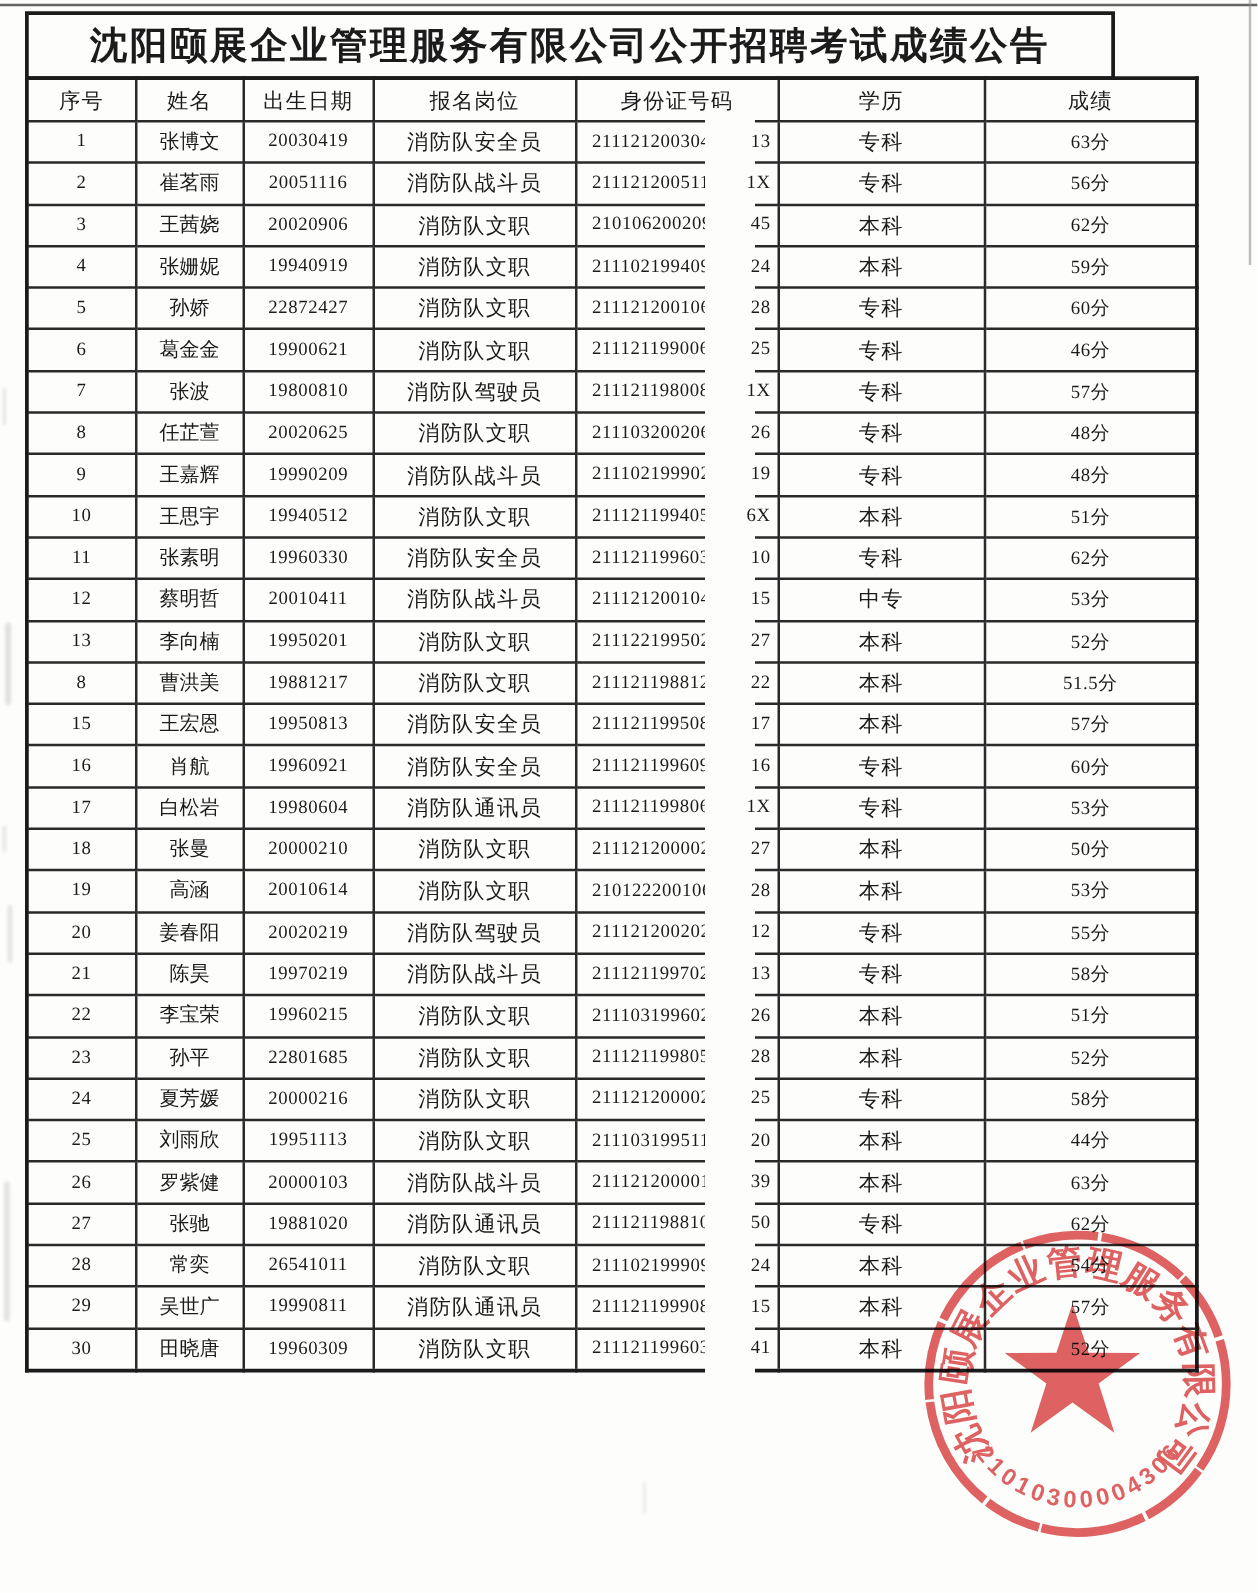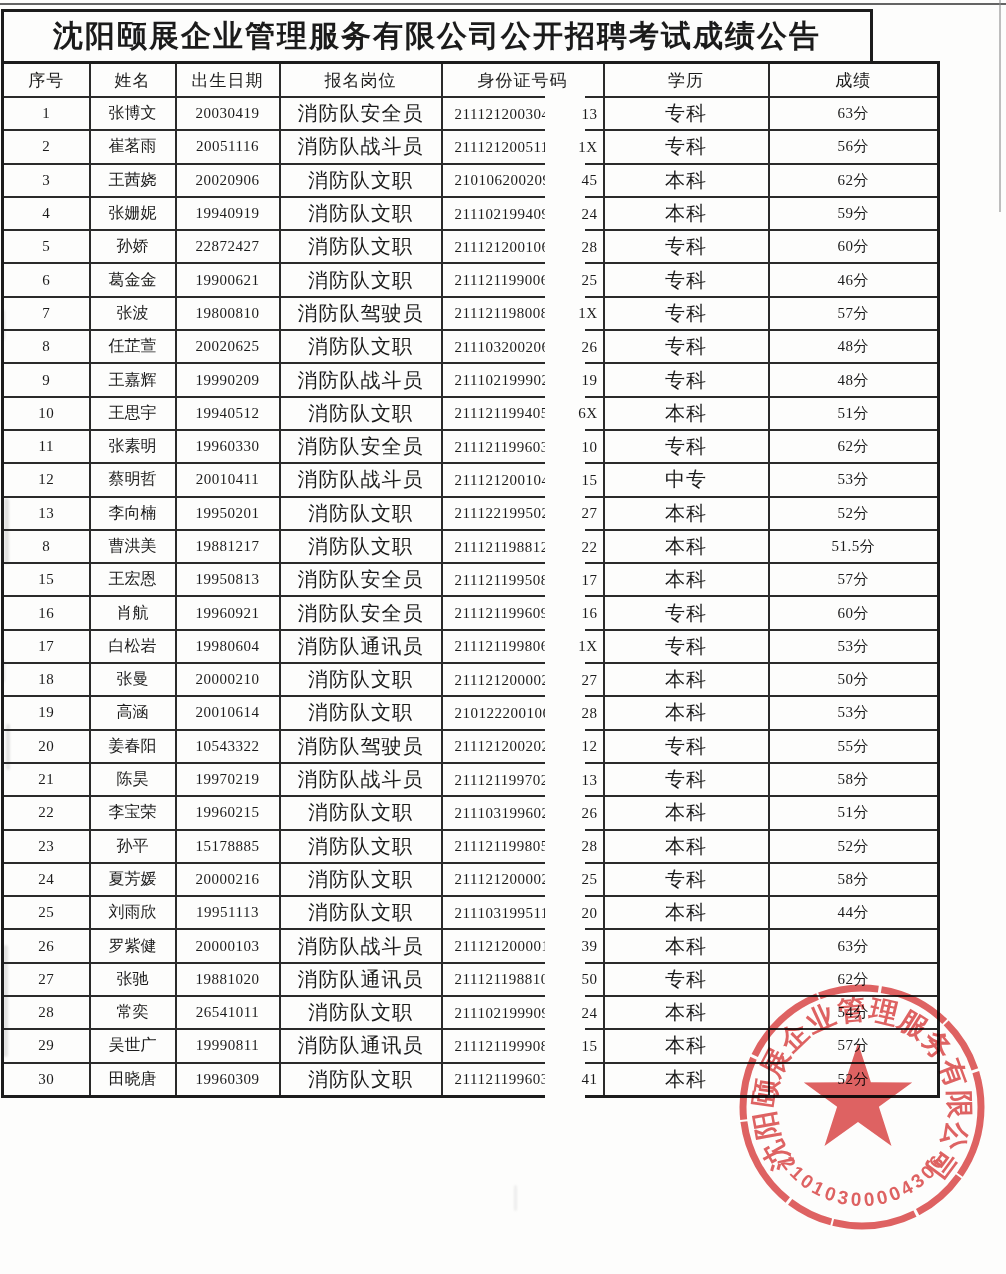"沈阳颐展企业管理服务有限公司公开招聘考试成绩公告" .doc { left: 1px -> 20px }
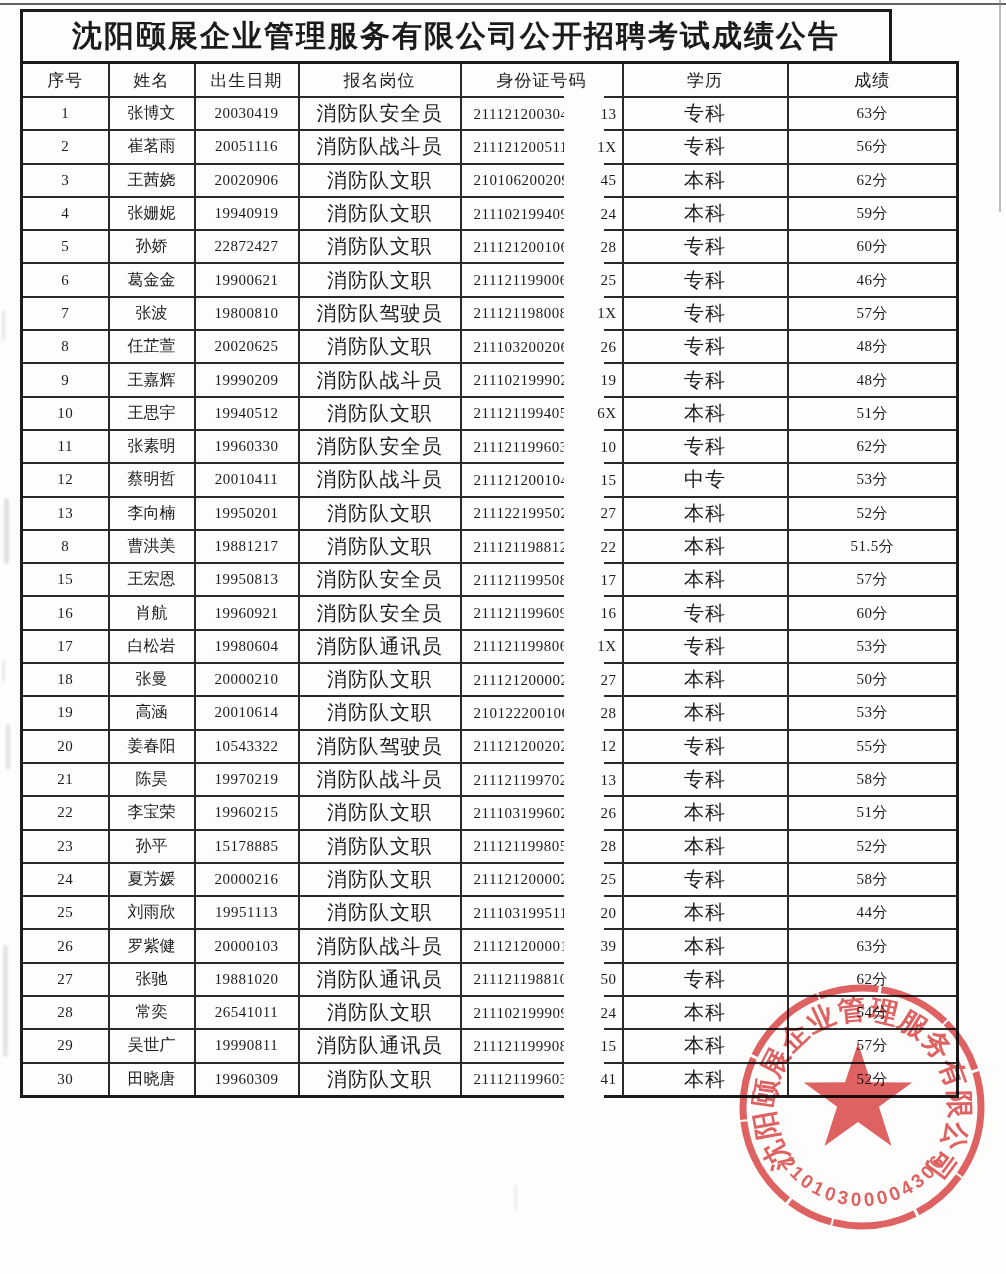"消防队安全员" td.pos,td.edu { font-size: 20px -> 17px }
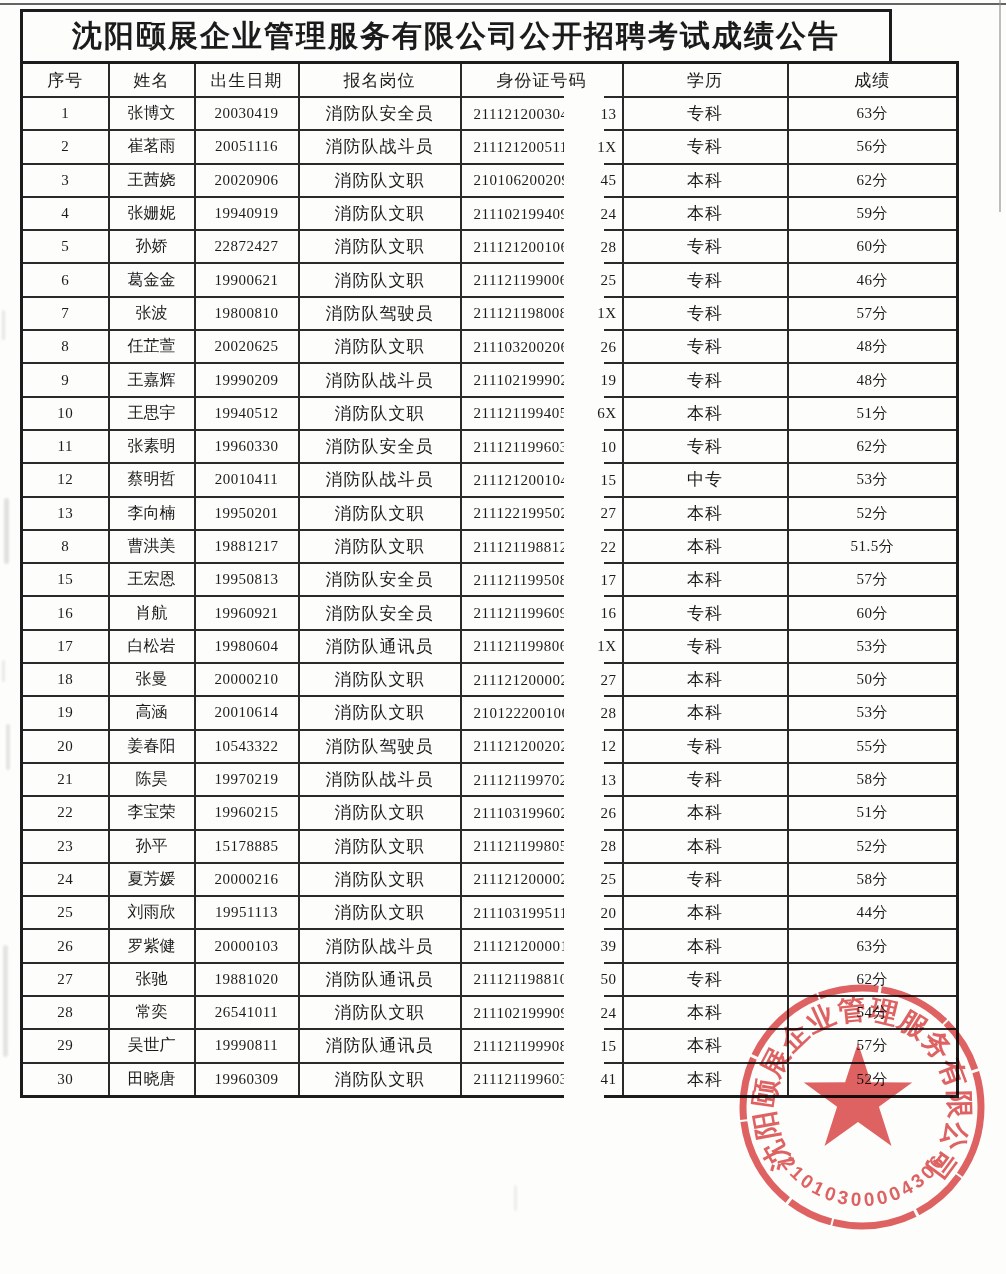"10543322" td.birth { text: 10543322 -> 20020219 }
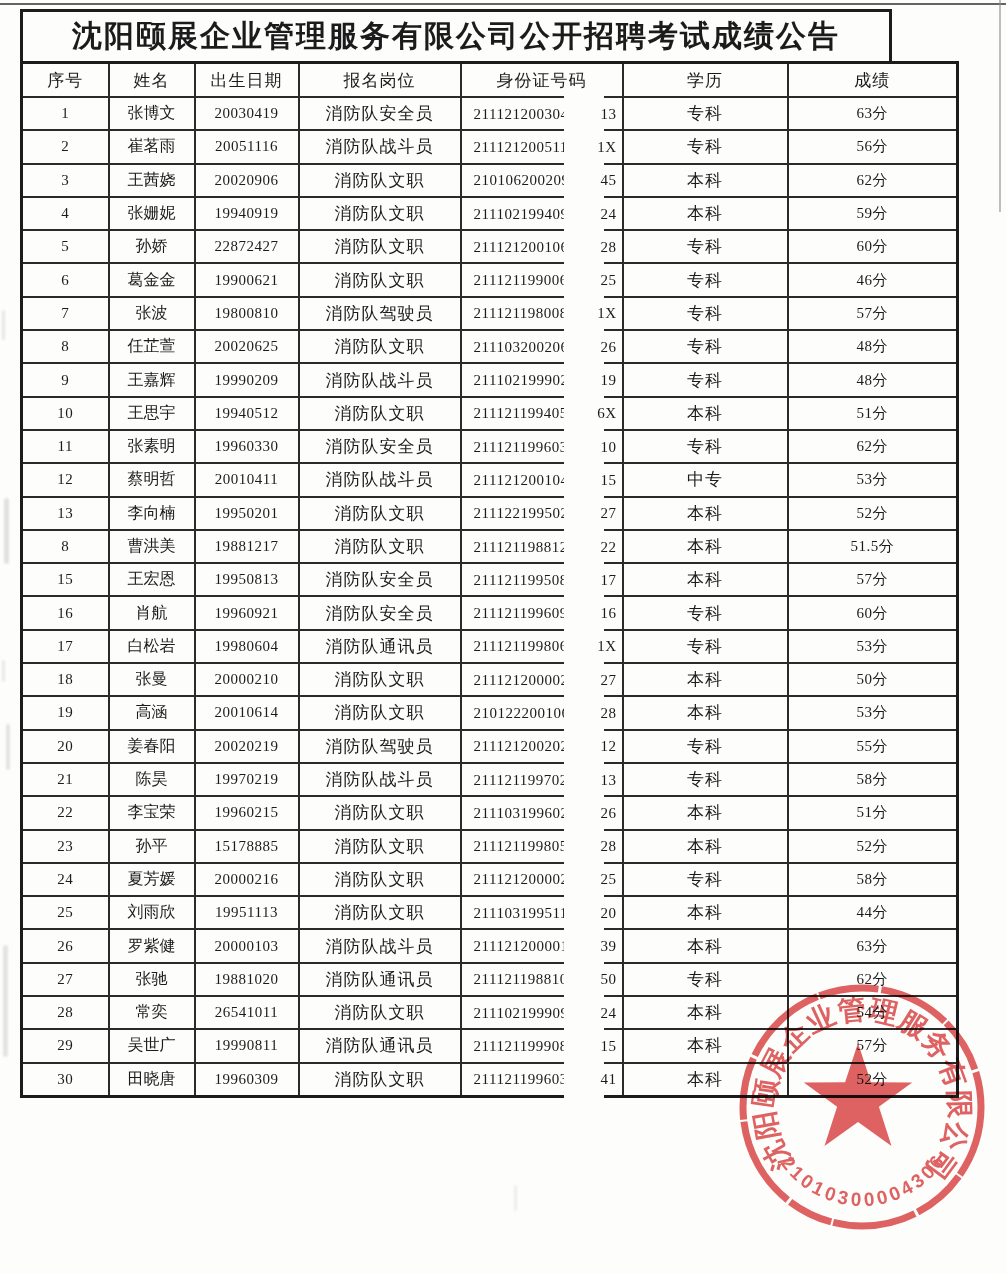"15178885" td.birth { text: 15178885 -> 22801685 }
